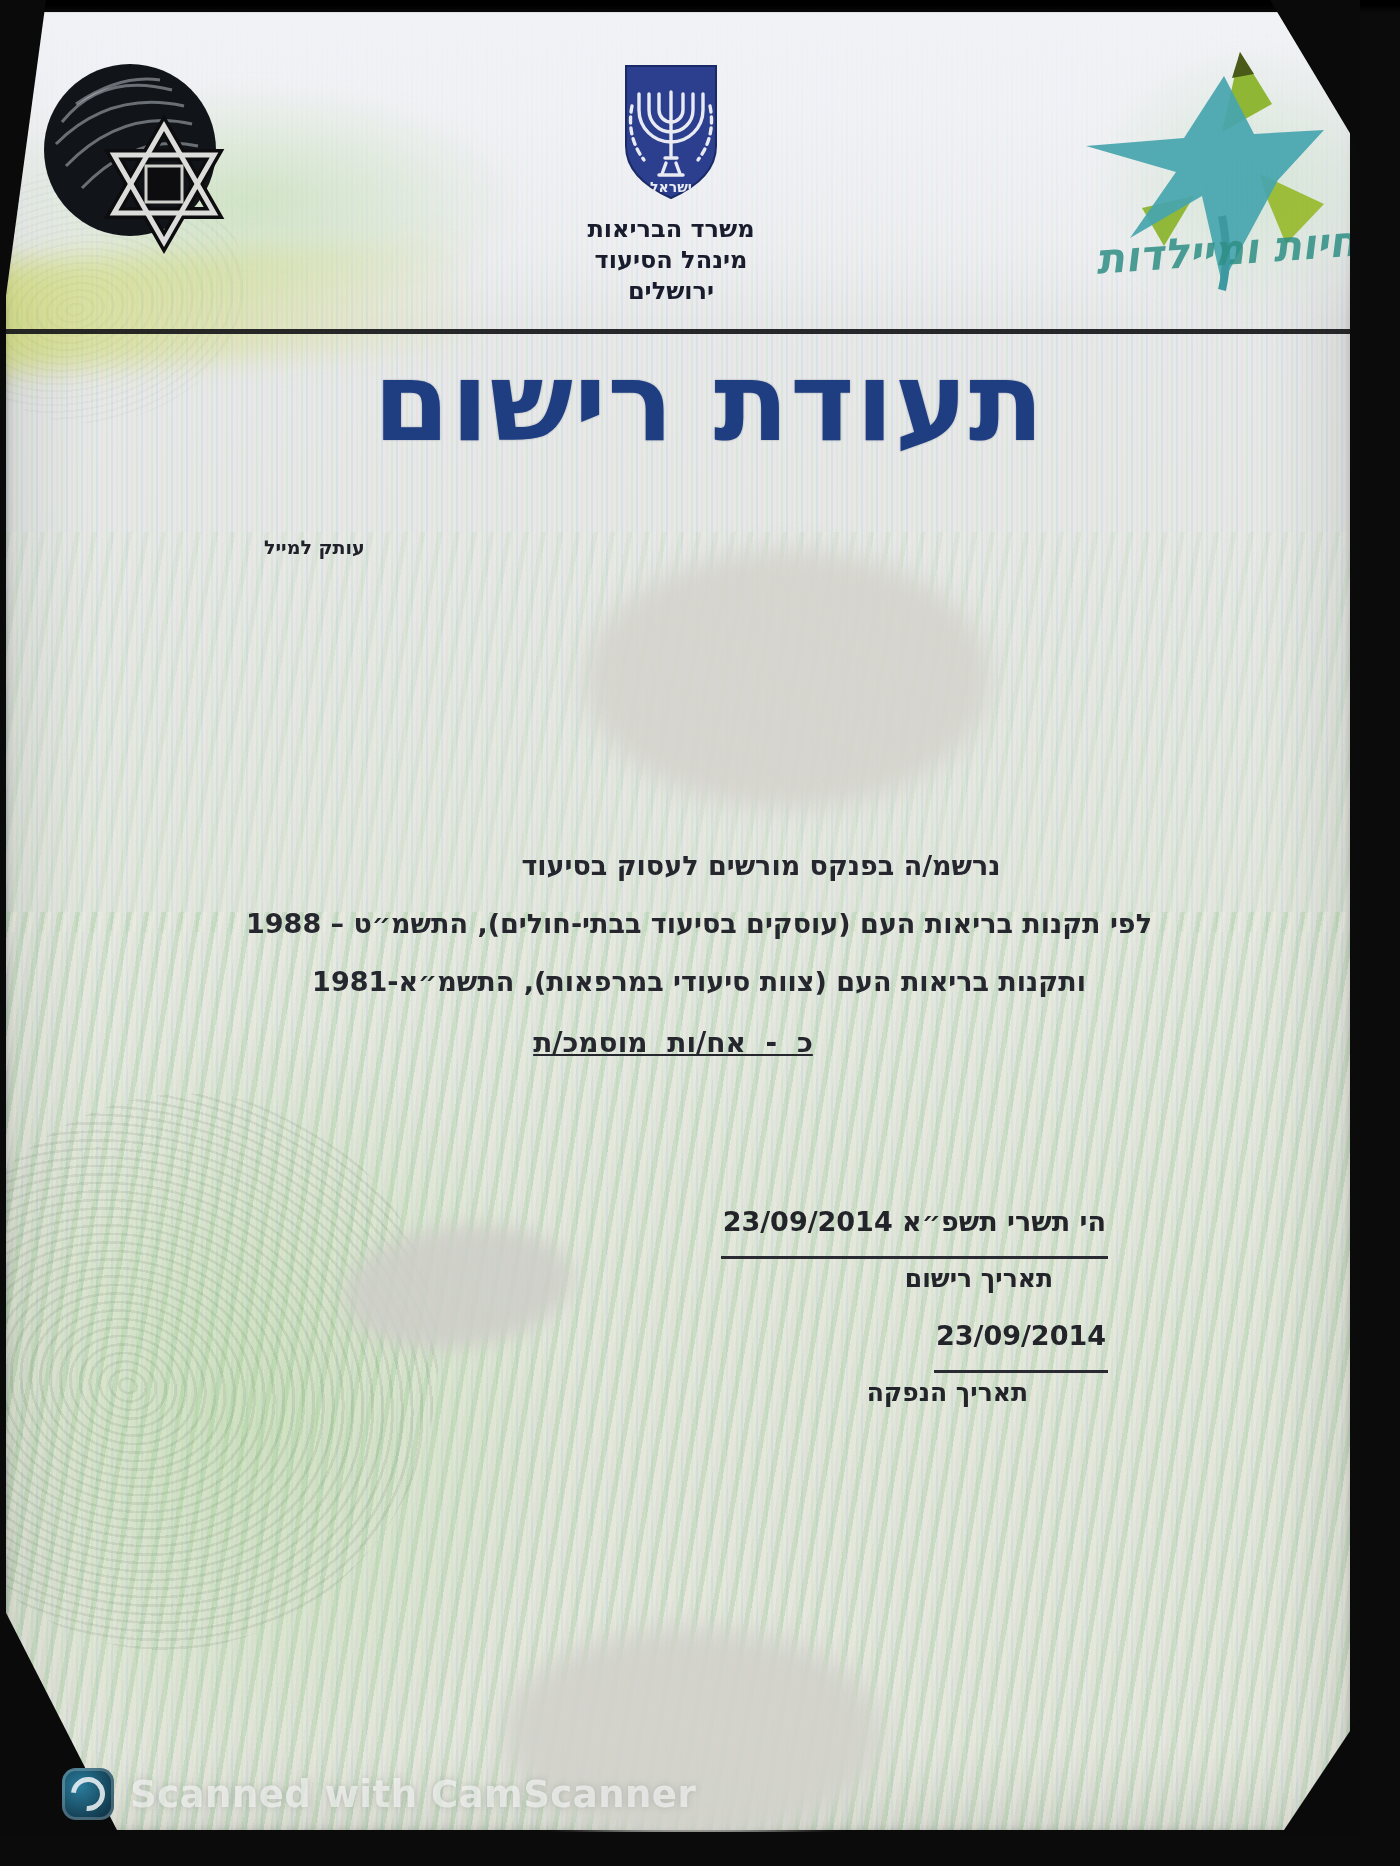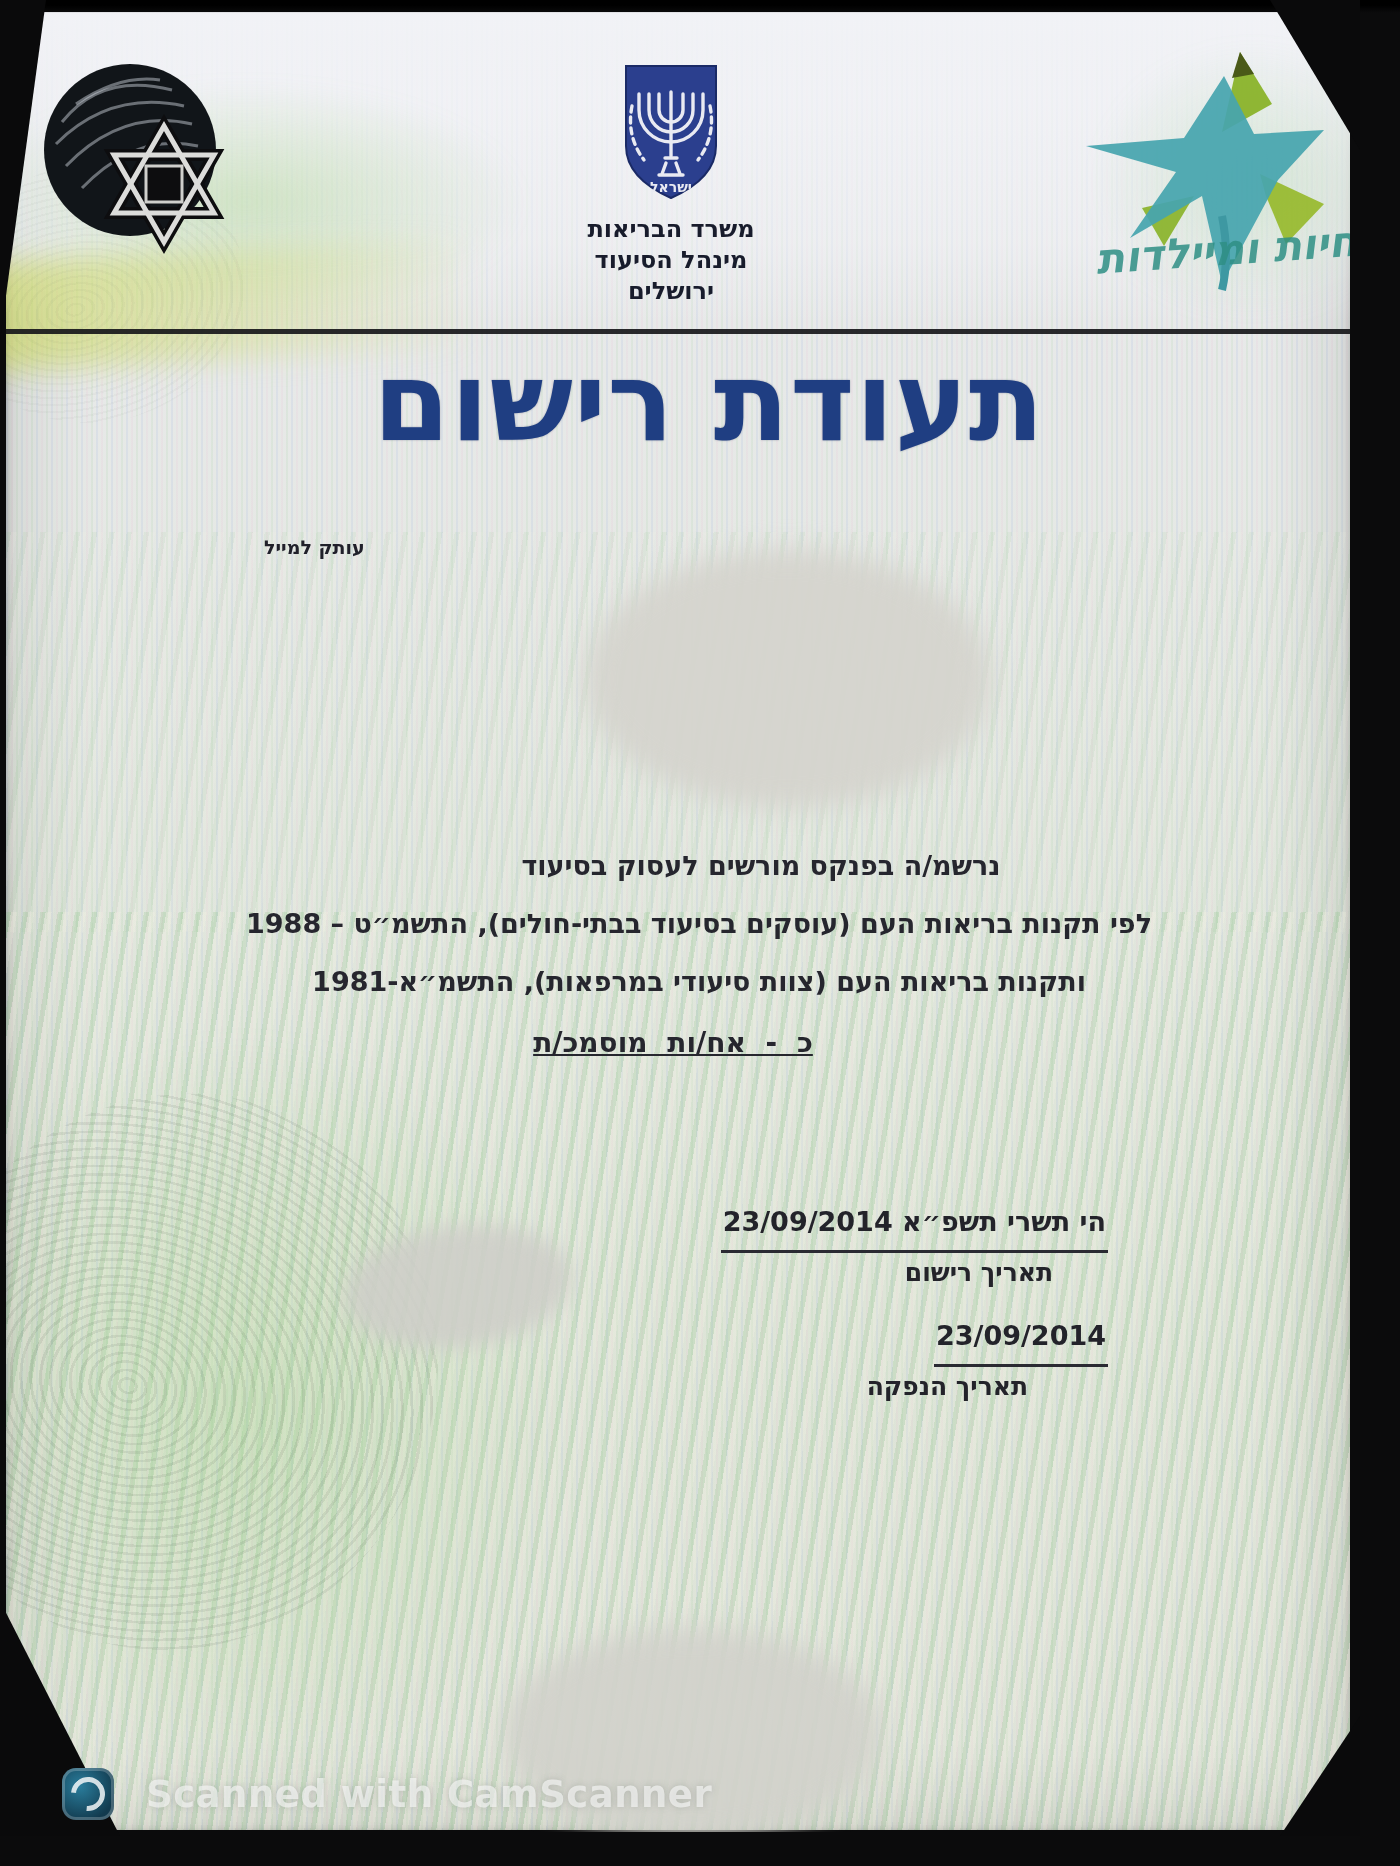"הי תשרי תשפ״א 23/09/2014" .date-line { padding: 0 2px 13px -> 0 2px 19px }
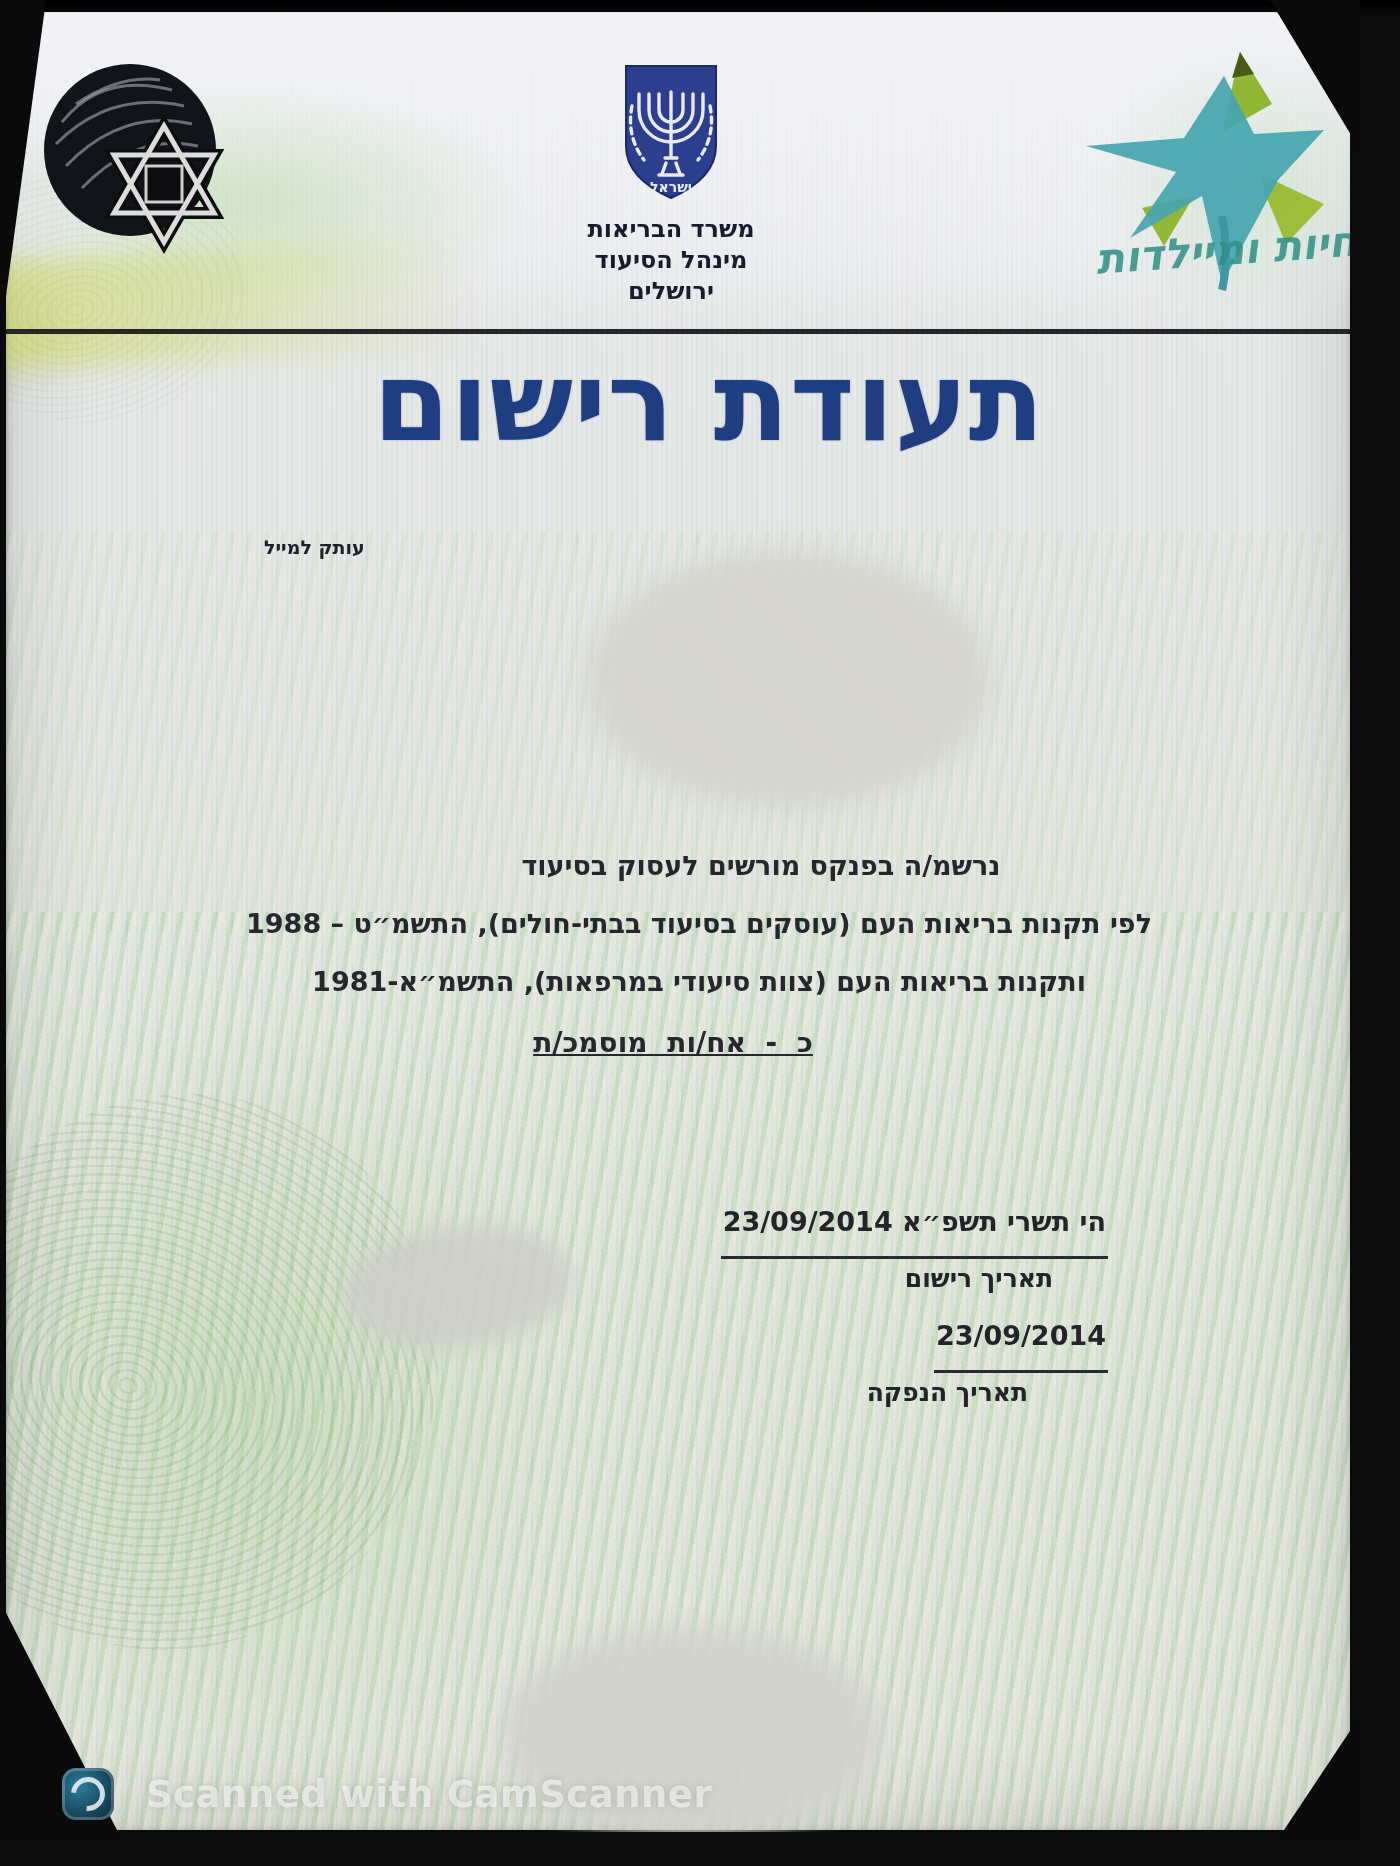"Scanned with CamScanner" .watermark { gap: 32px -> 16px }
